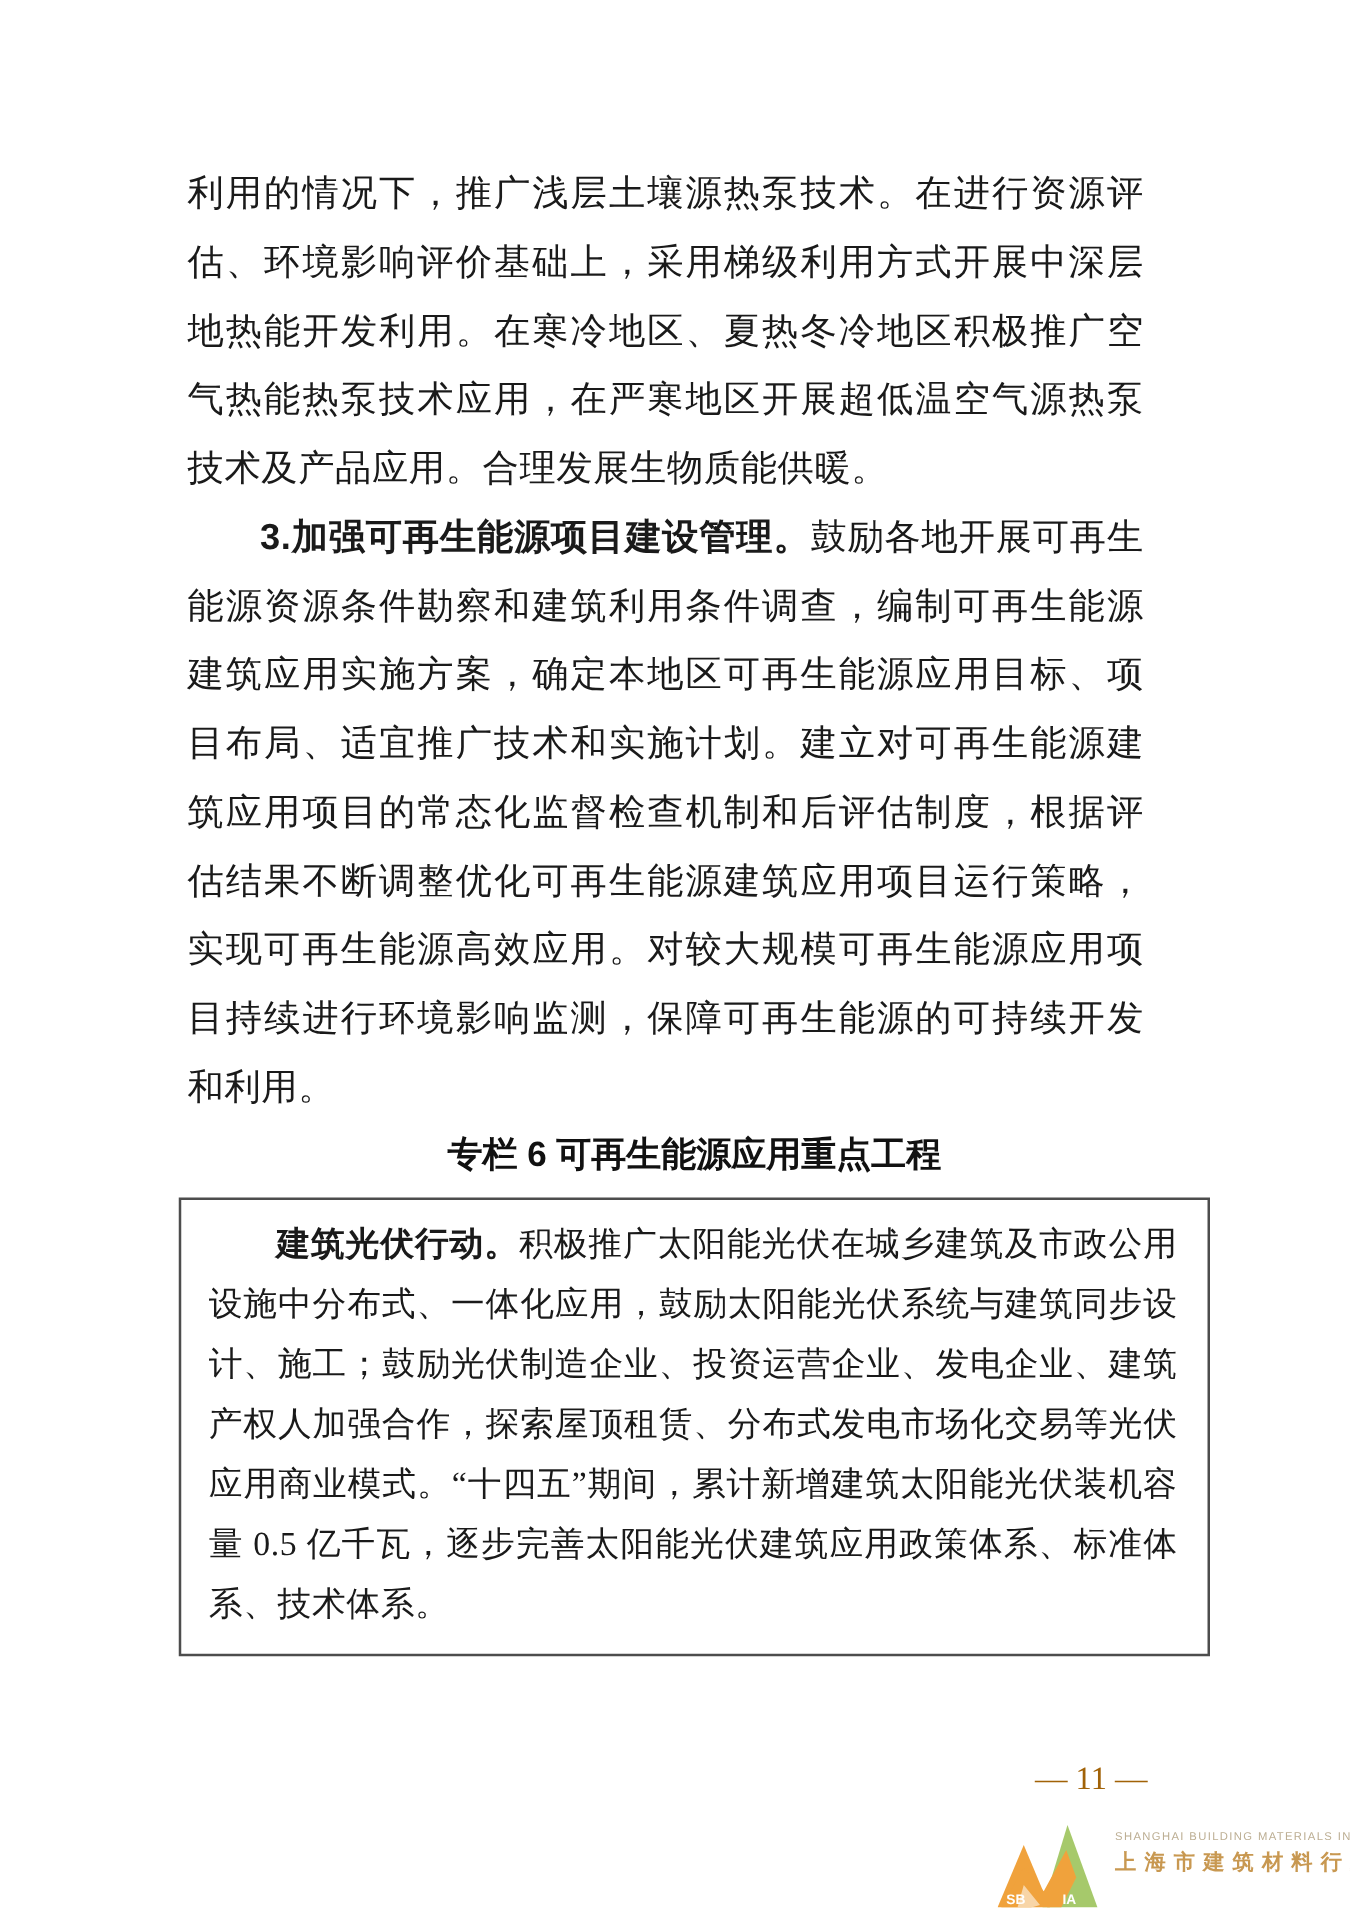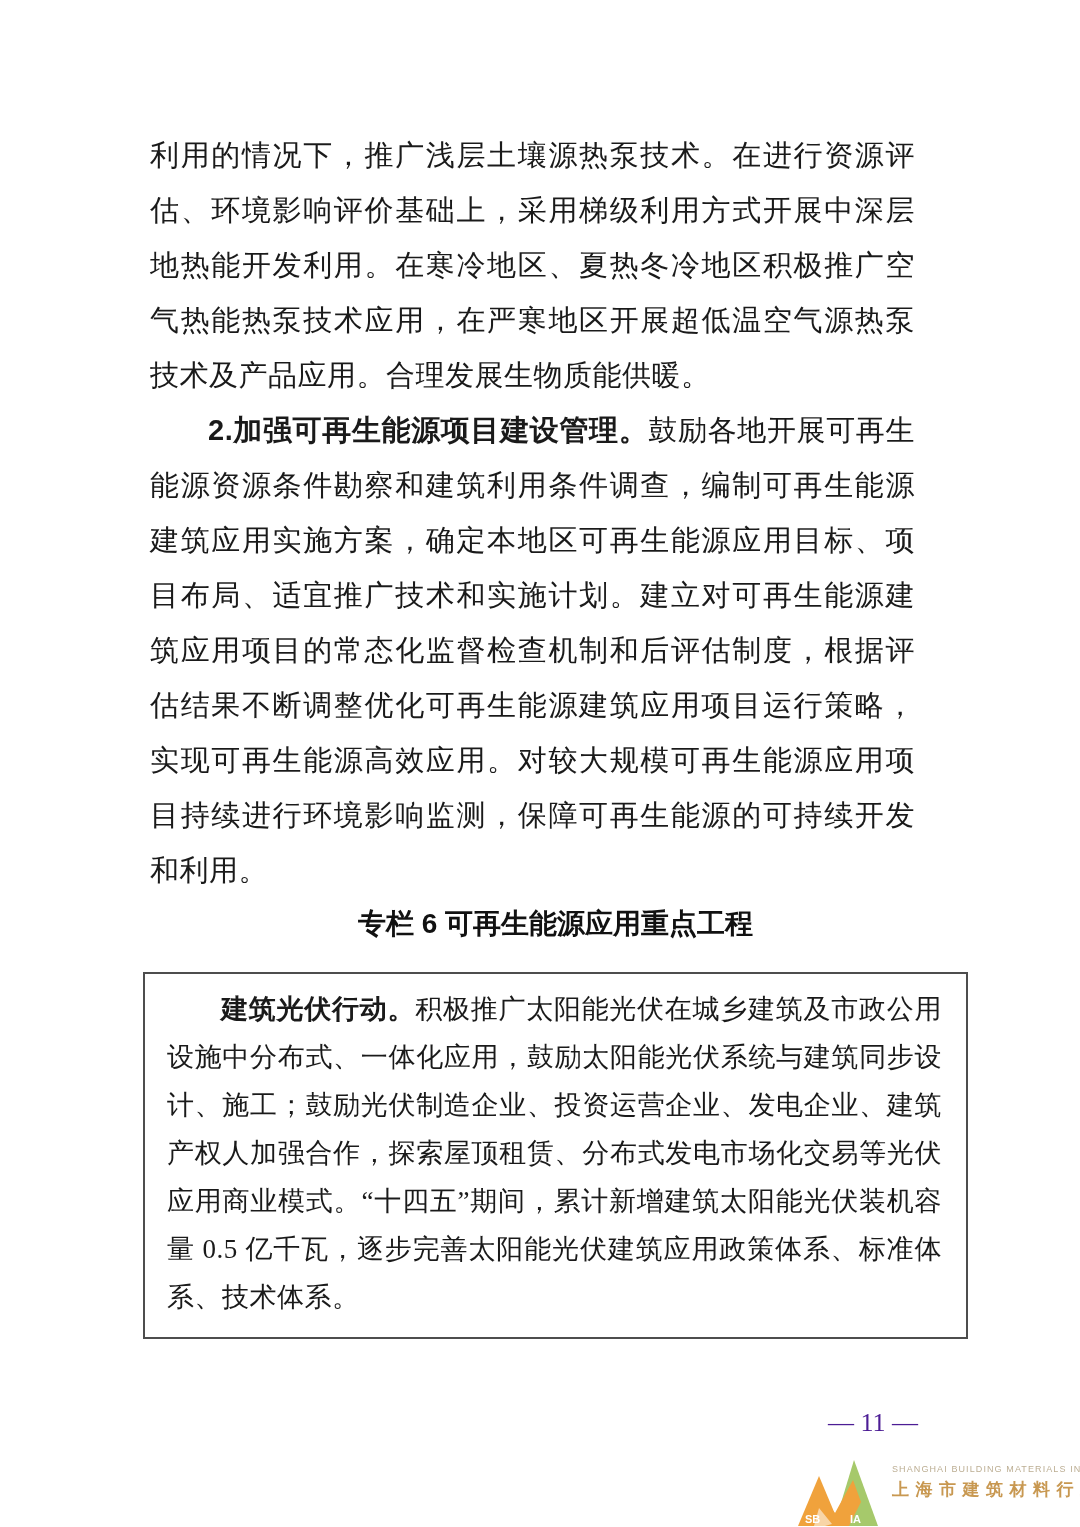"2.加强可再生能源项目建设管理。" b.heiti { text: 2 -> 3 }
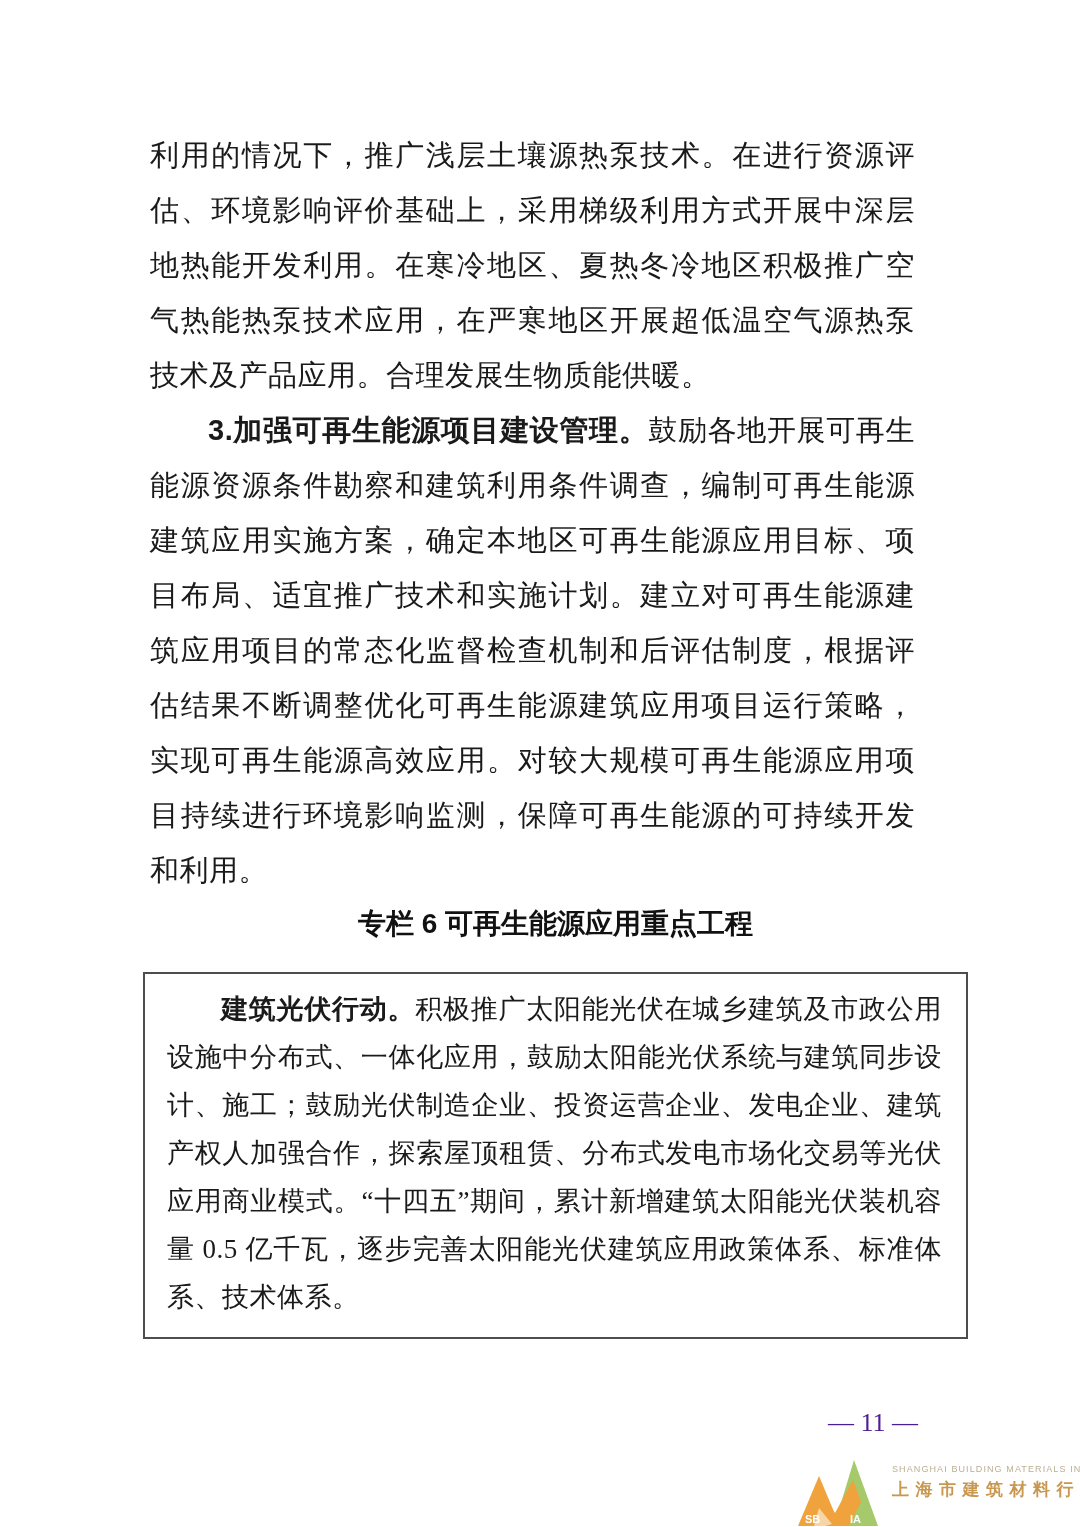"建筑光伏行动。积极推广太阳能光伏在城乡建筑及市政公用设施中分布式、一体化应用，鼓" .column-box { margin: 26px 0 0 -7px -> 12px 0 0 -7px }
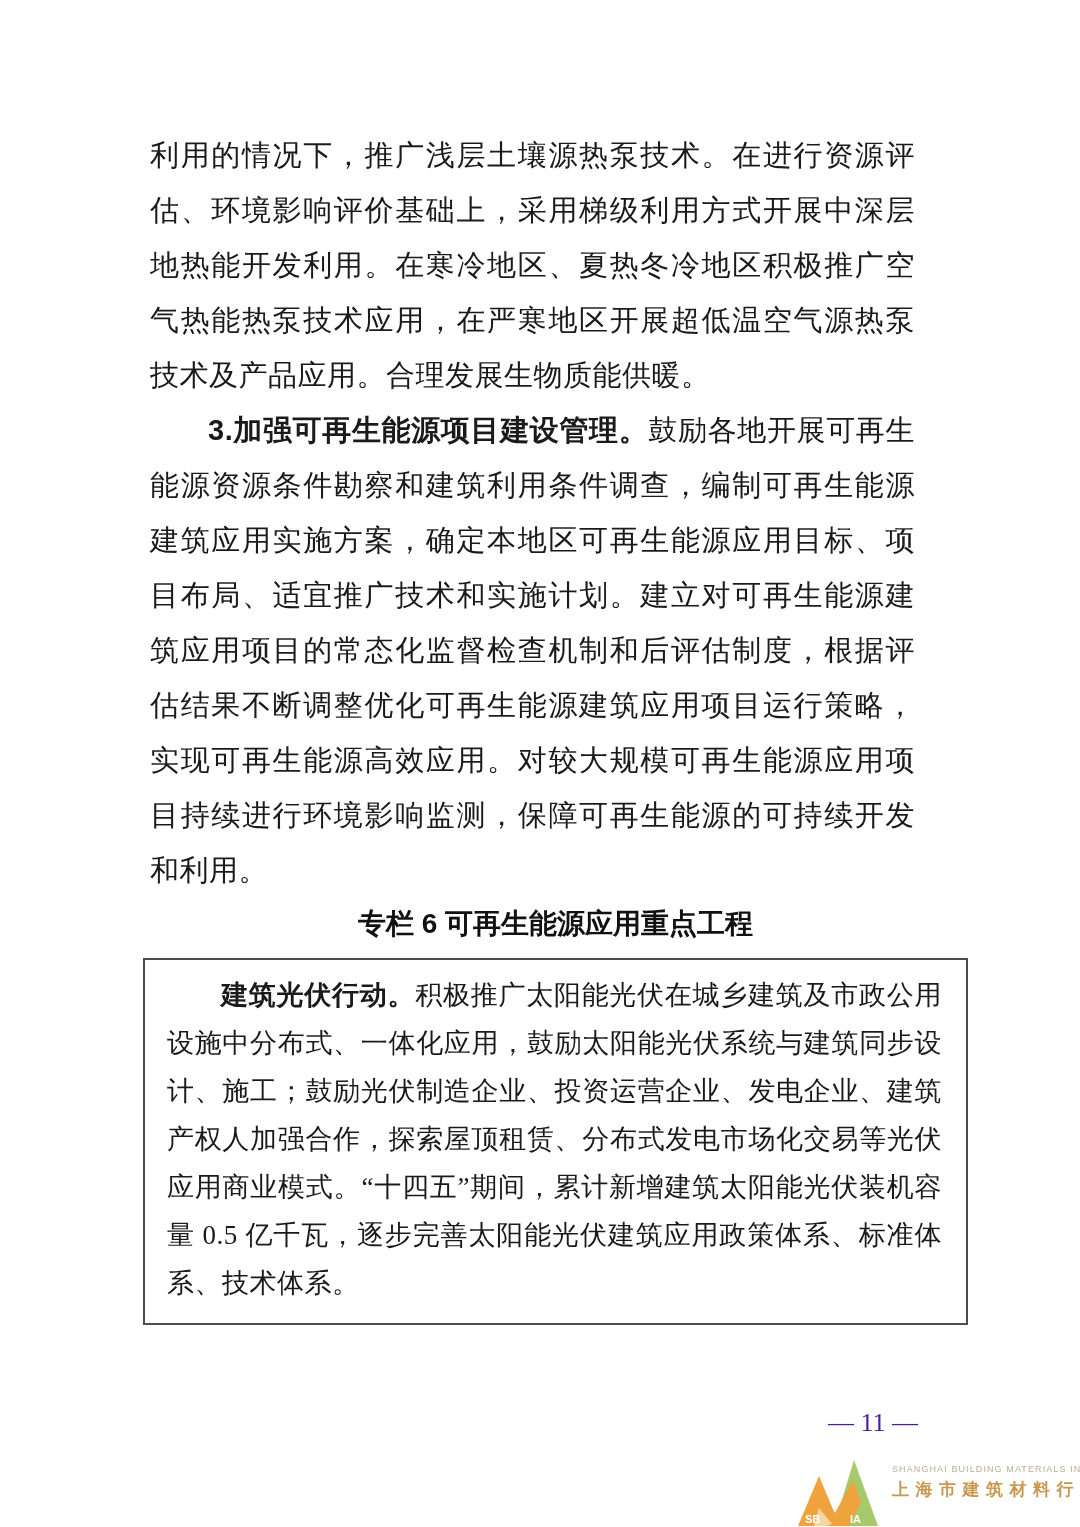"— 11 —" .page-number { color: #4c1d95 -> #a16207 }
